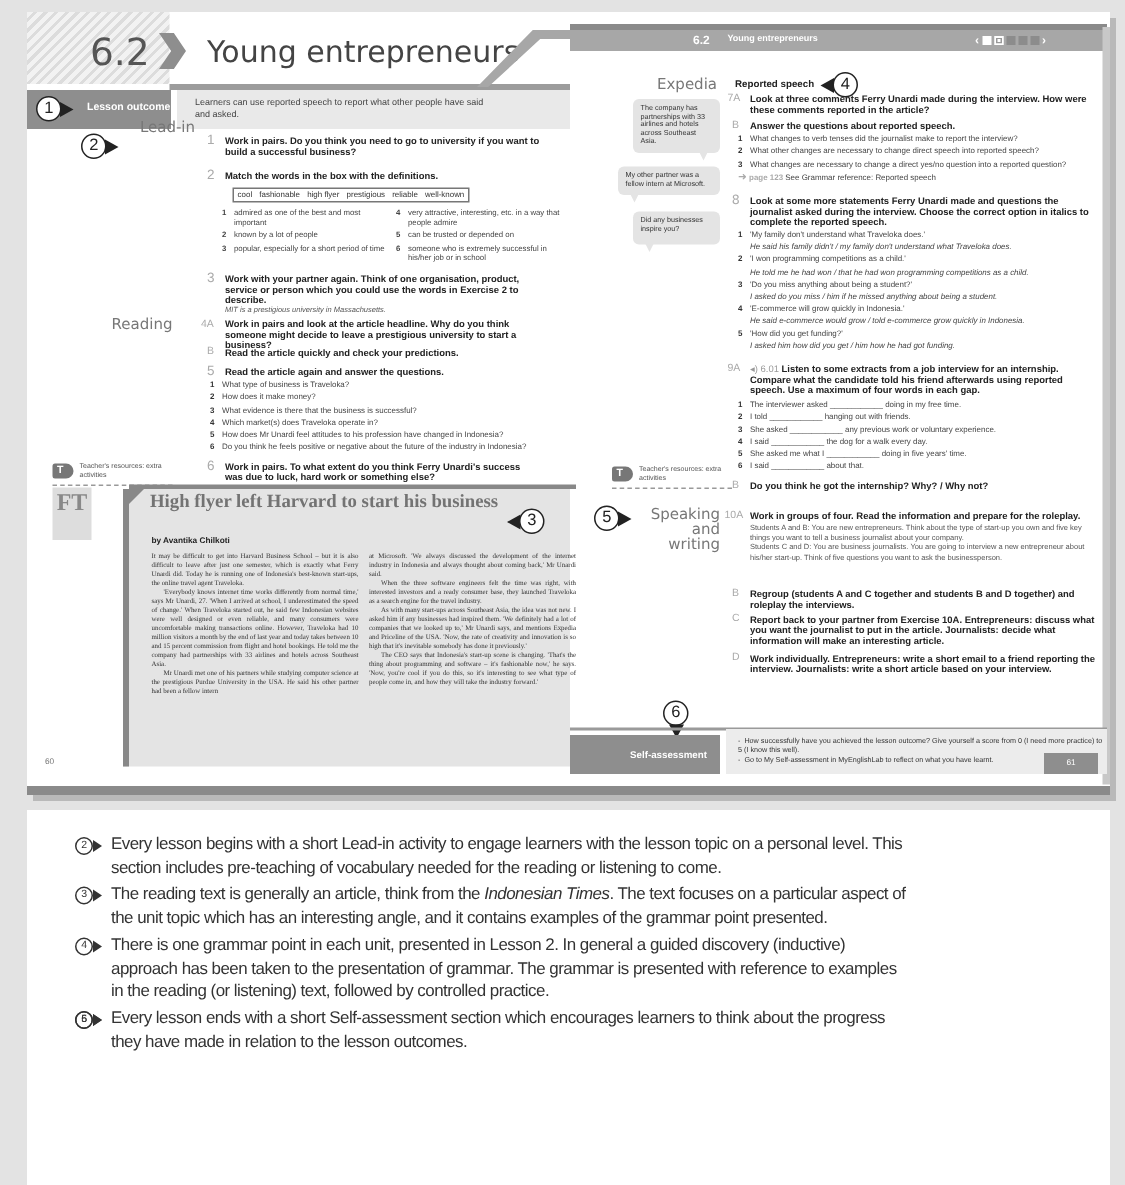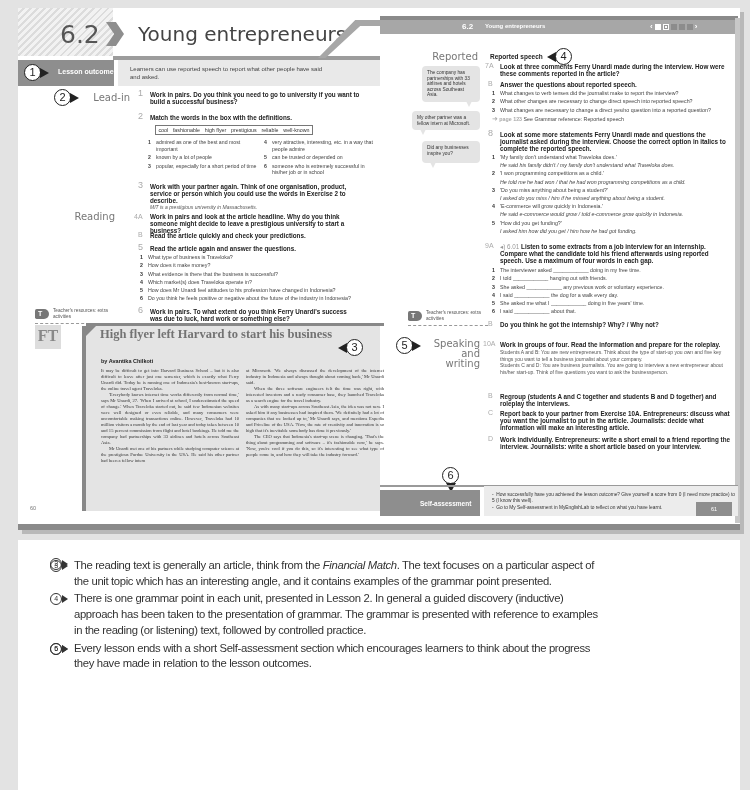"Reported" div.section-label { text: Reported -> Expedia }
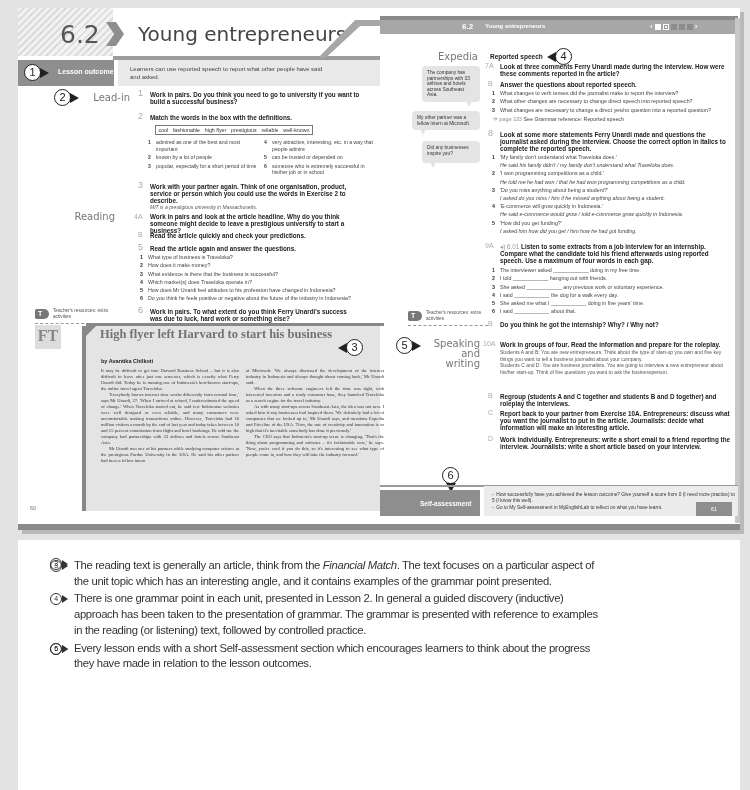"Lead-in" div.section-label { top: 84px -> 72px }
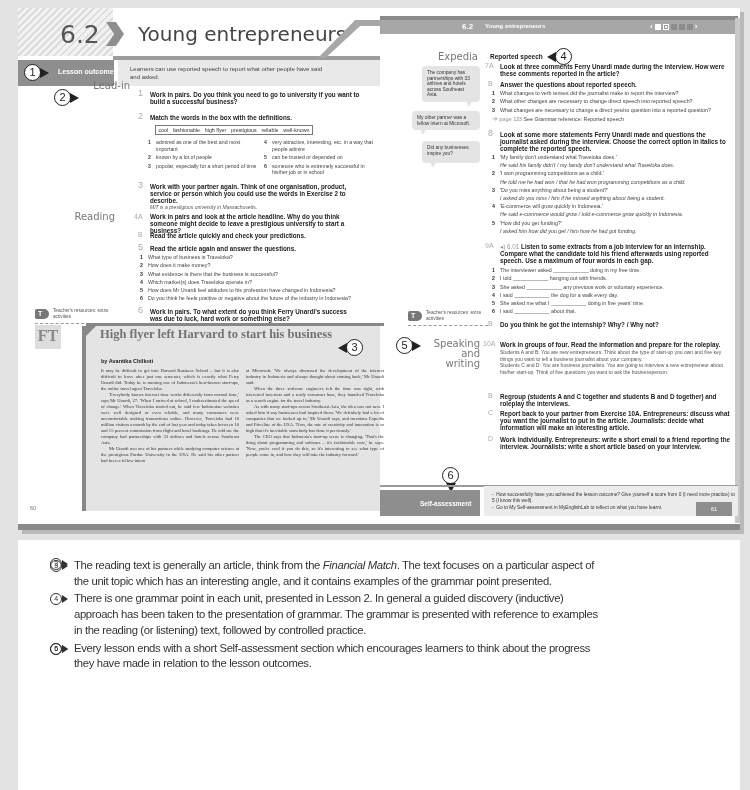"FT" .ft-logo { height: 24px -> 35px }
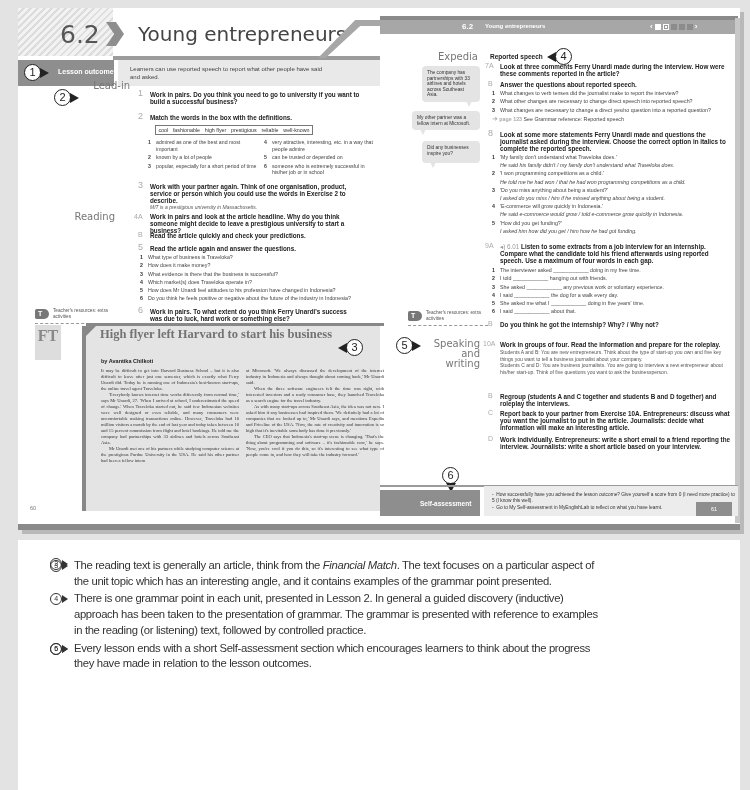"Every lesson begins with a" span { html: none -> <span>Every lesson begins with a short Lead-in activity to engage learners with the lesson topic on a personal level. This section includes pre-teaching of vocabulary needed for the reading or listening to come.</span> }
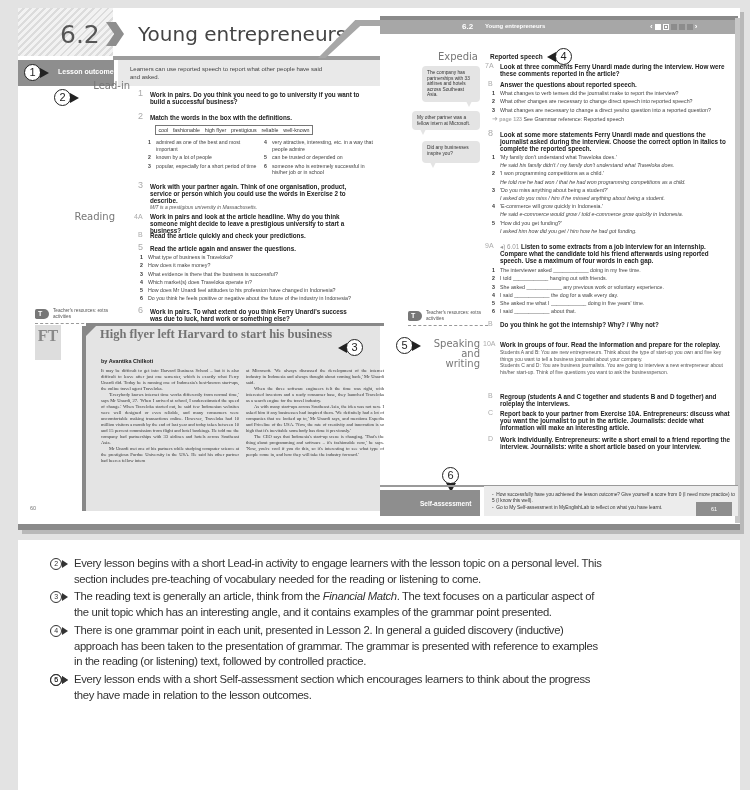"Financial Match" em { text: Financial Match -> Indonesian Times }
